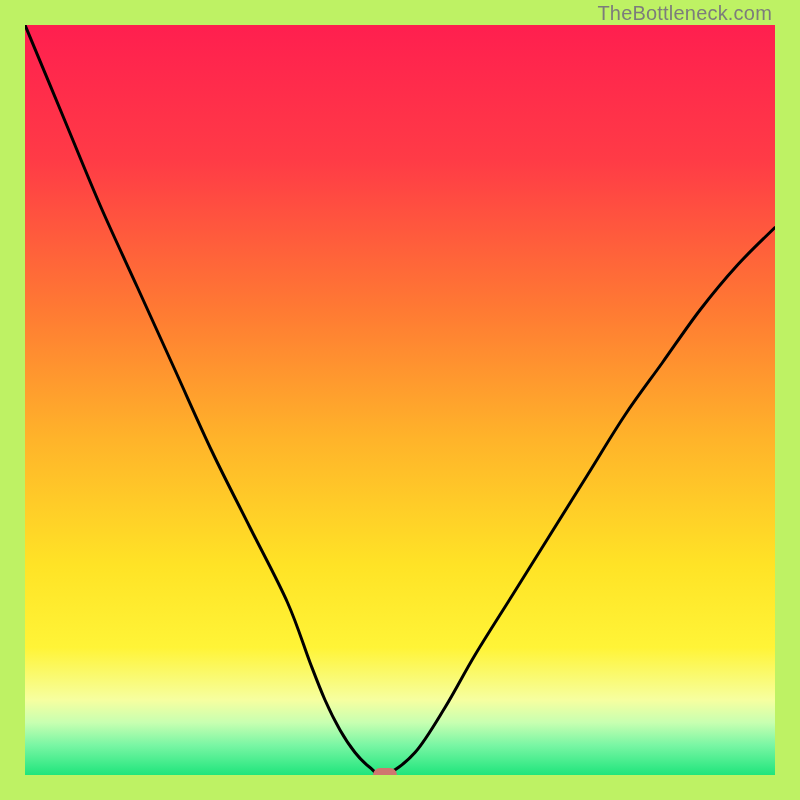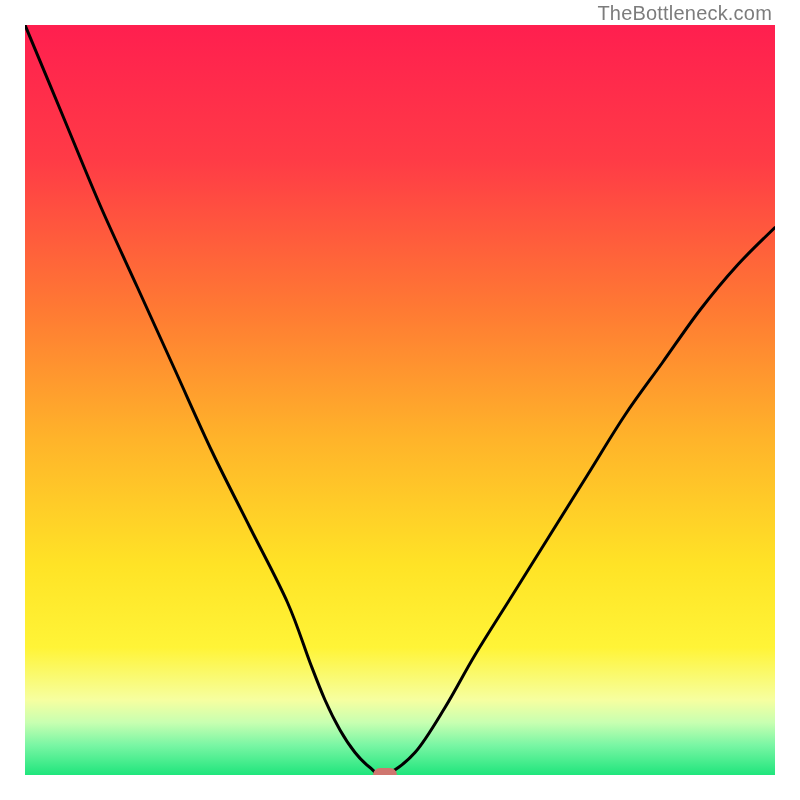"TheBottleneck.com" .frame { background: #ffffff -> #bef264 }
